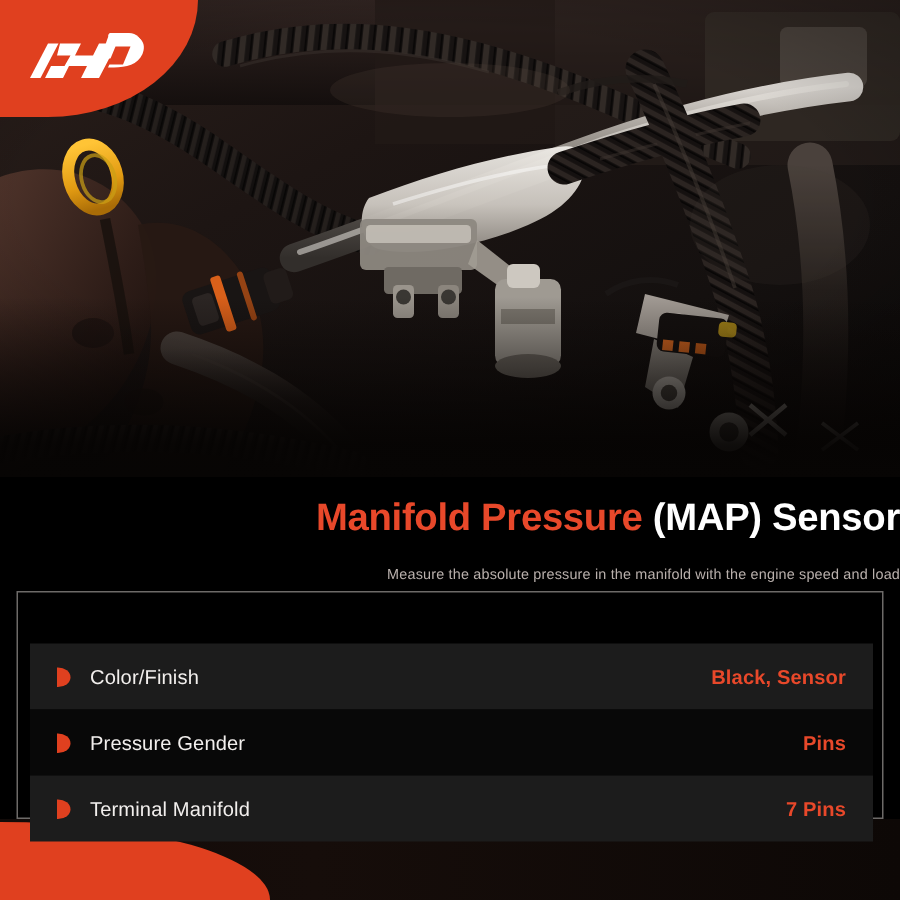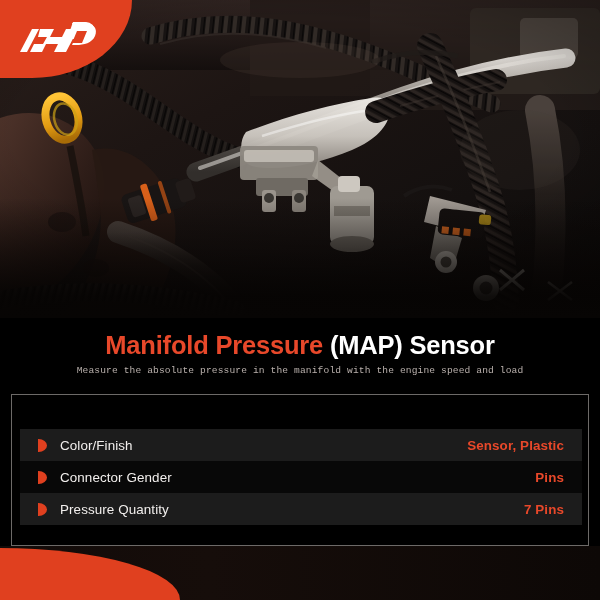"Manifold Pressure (MAP) Sensor" .title-wrap { text-align: center -> right }
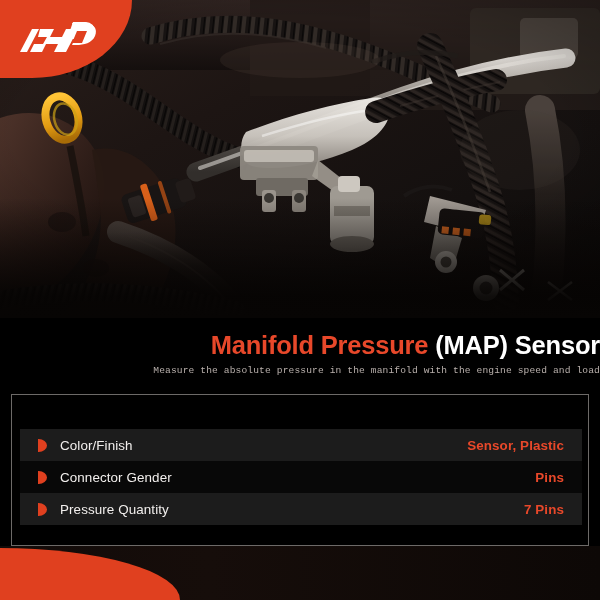"Measure the absolute pressure in" .subtitle { font-family: Liberation Mono, monospace -> none; margin-top: 5px -> 18px }
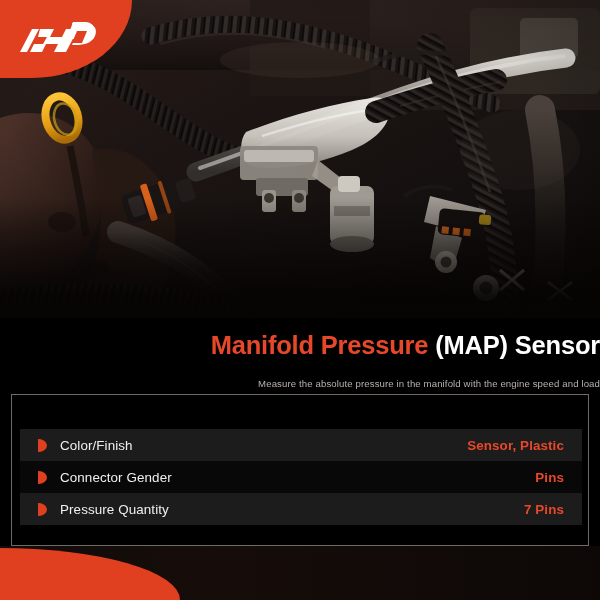"Color/Finish" .spec-row { height: 32px -> 44px }
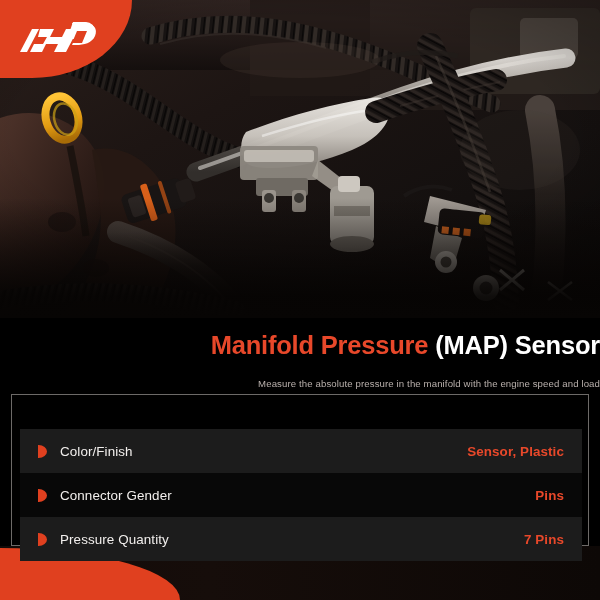"Sensor, Plastic" span.spec-value { text: Sensor, Plastic -> Black, Sensor }
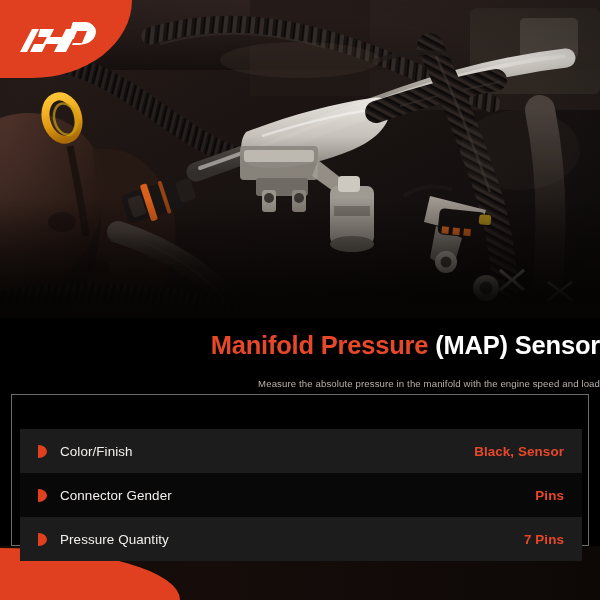"Connector Gender" span.spec-label { text: Connector -> Pressure }
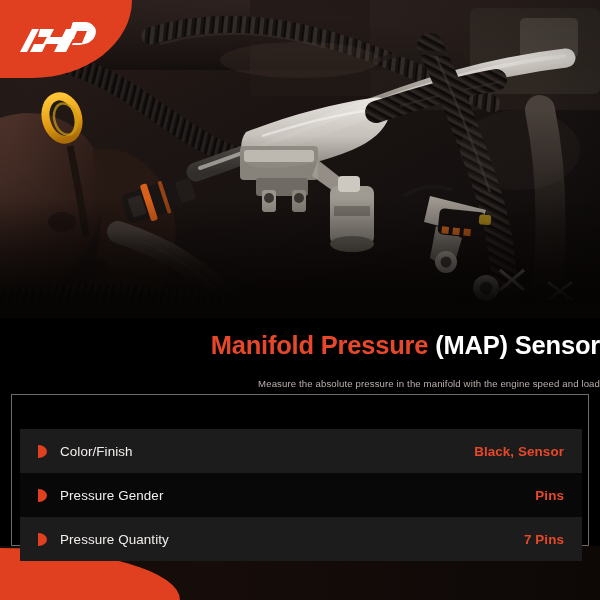"Pressure Quantity" span.spec-label { text: Pressure Quantity -> Terminal Manifold }
